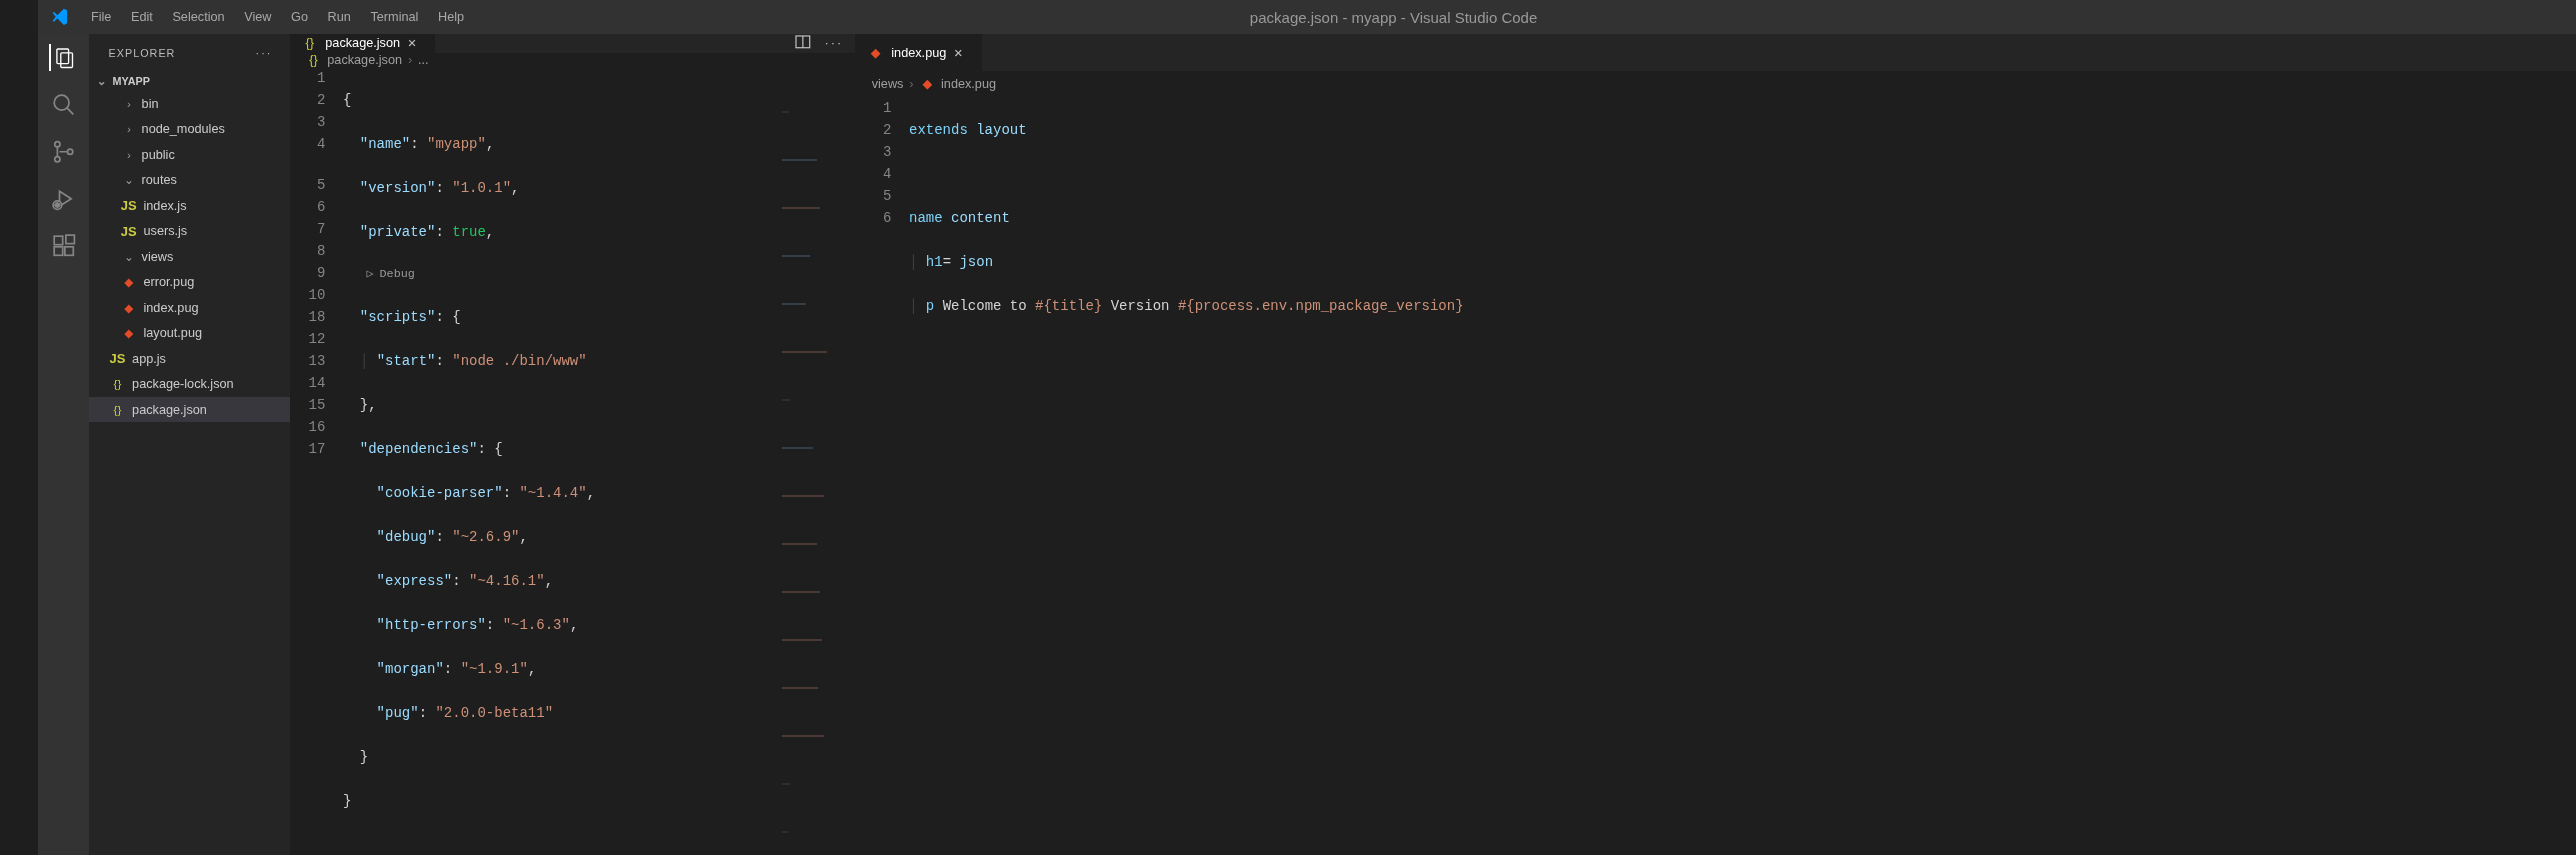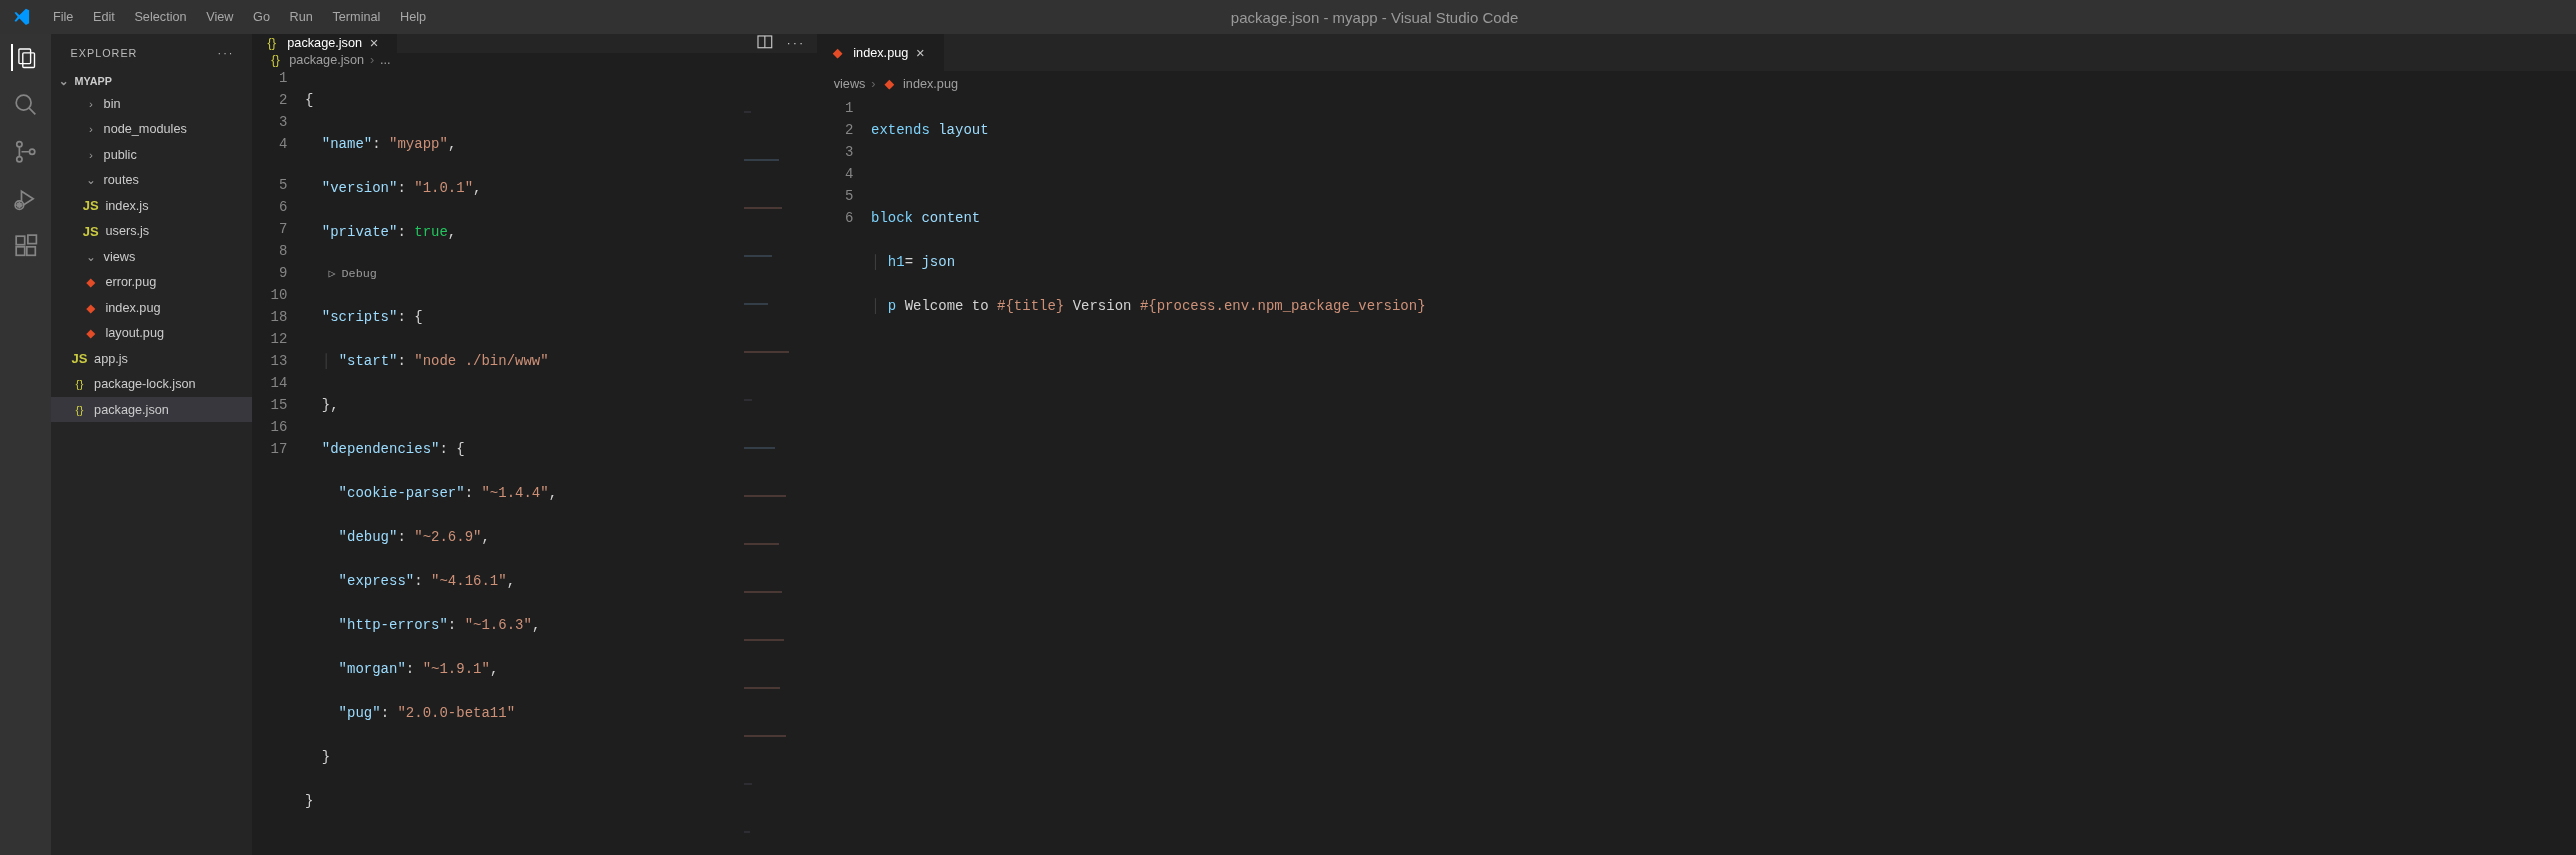"File" .window { margin-left: none -> 38px }
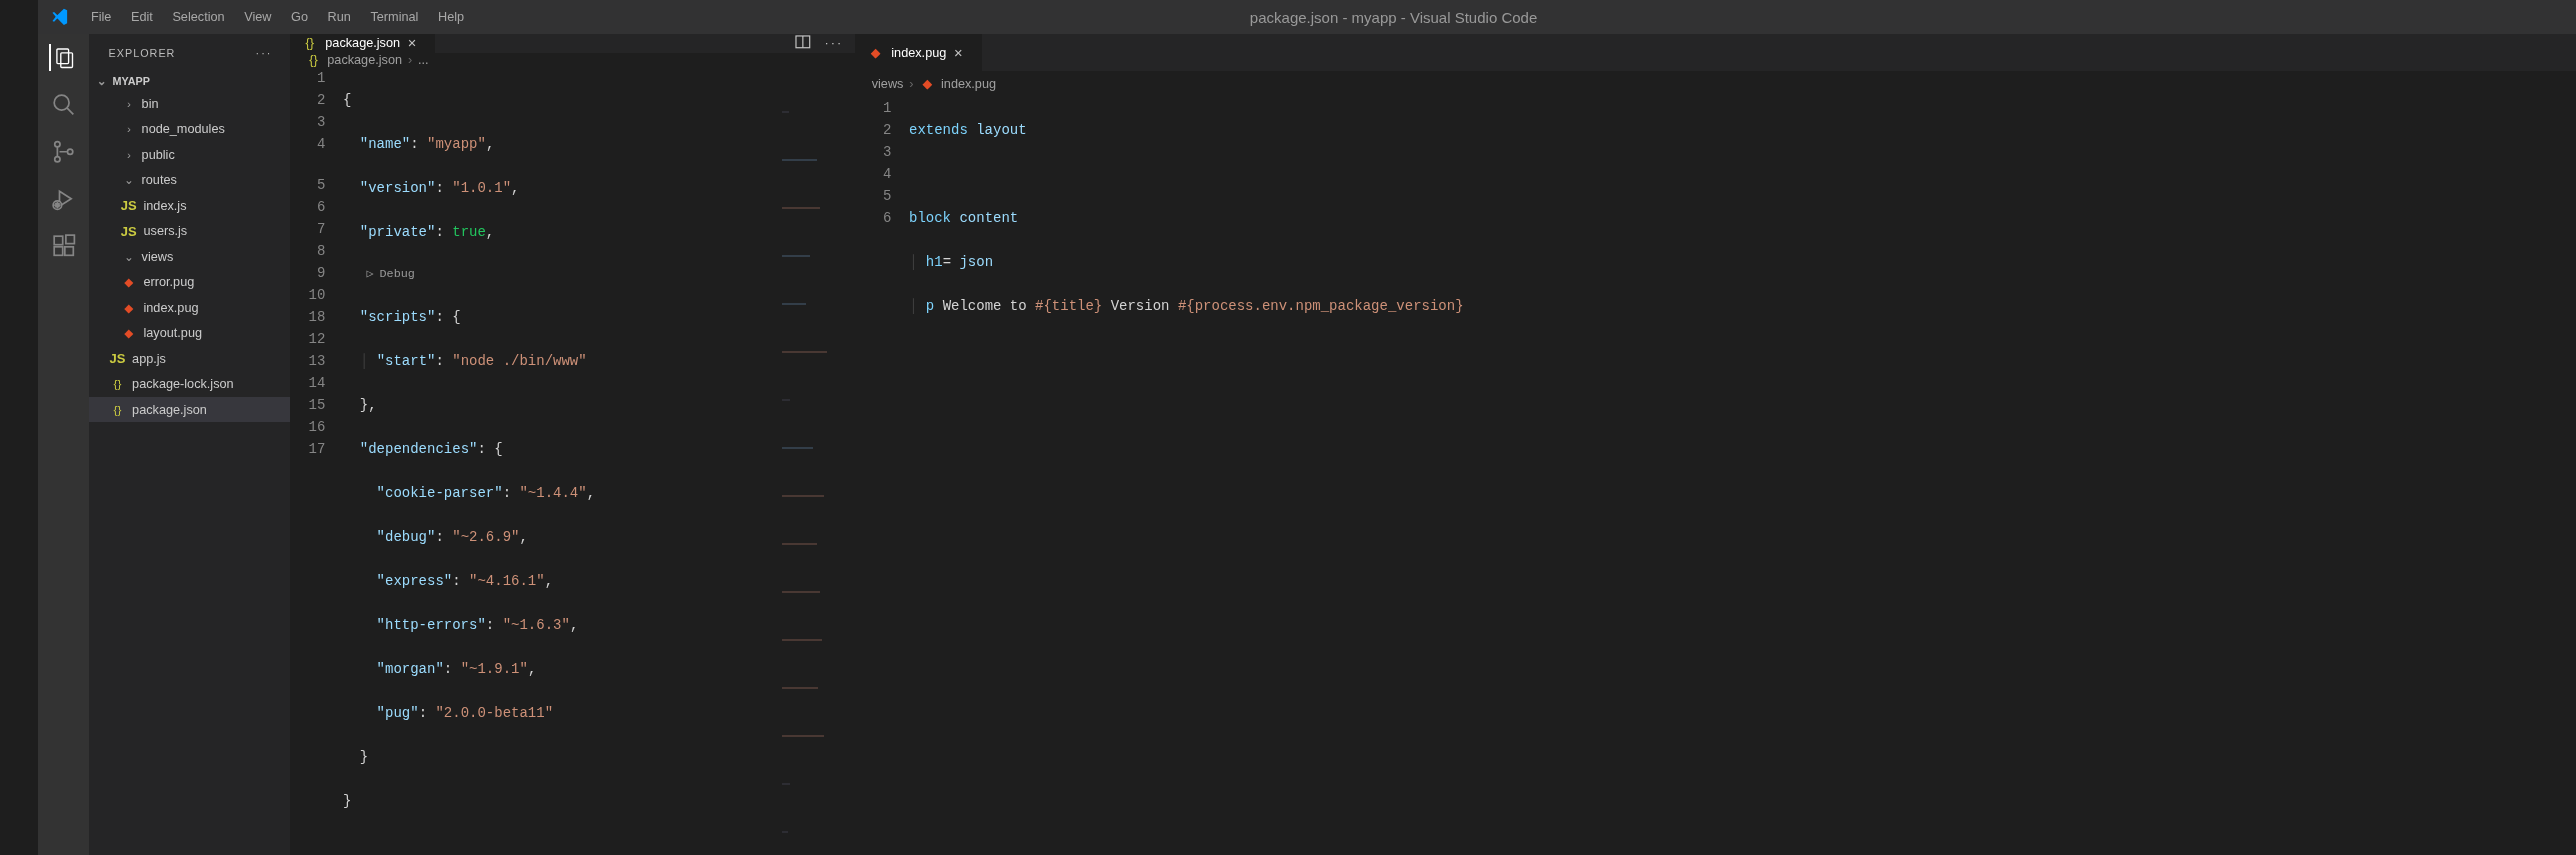"block" span.tok-pkw { text: block -> name }
